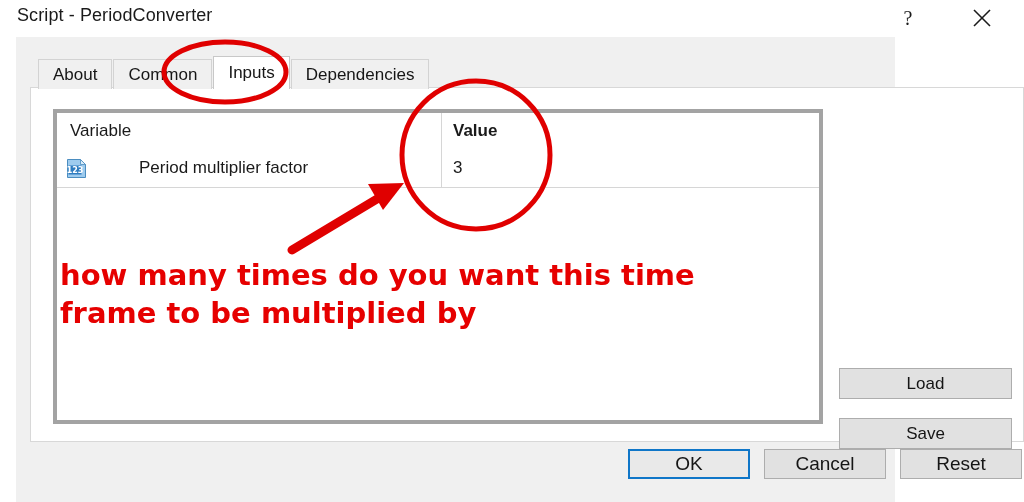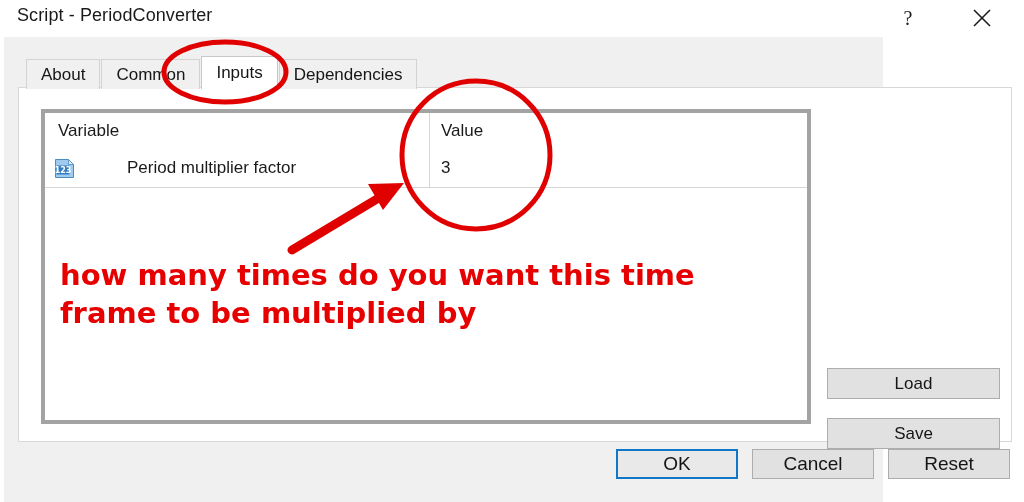"About" .dialog-body { left: 4px -> 16px }
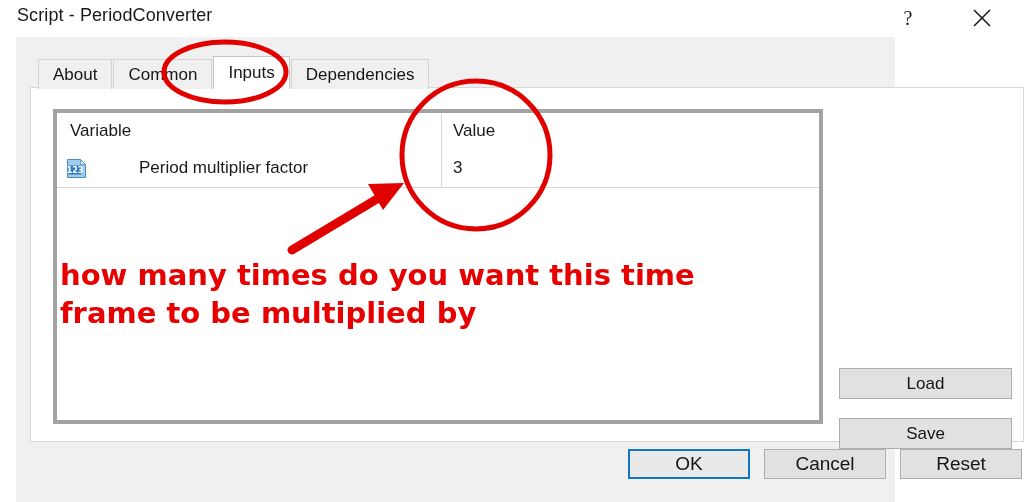"Value" .hdr-value { font-weight: none -> bold }
